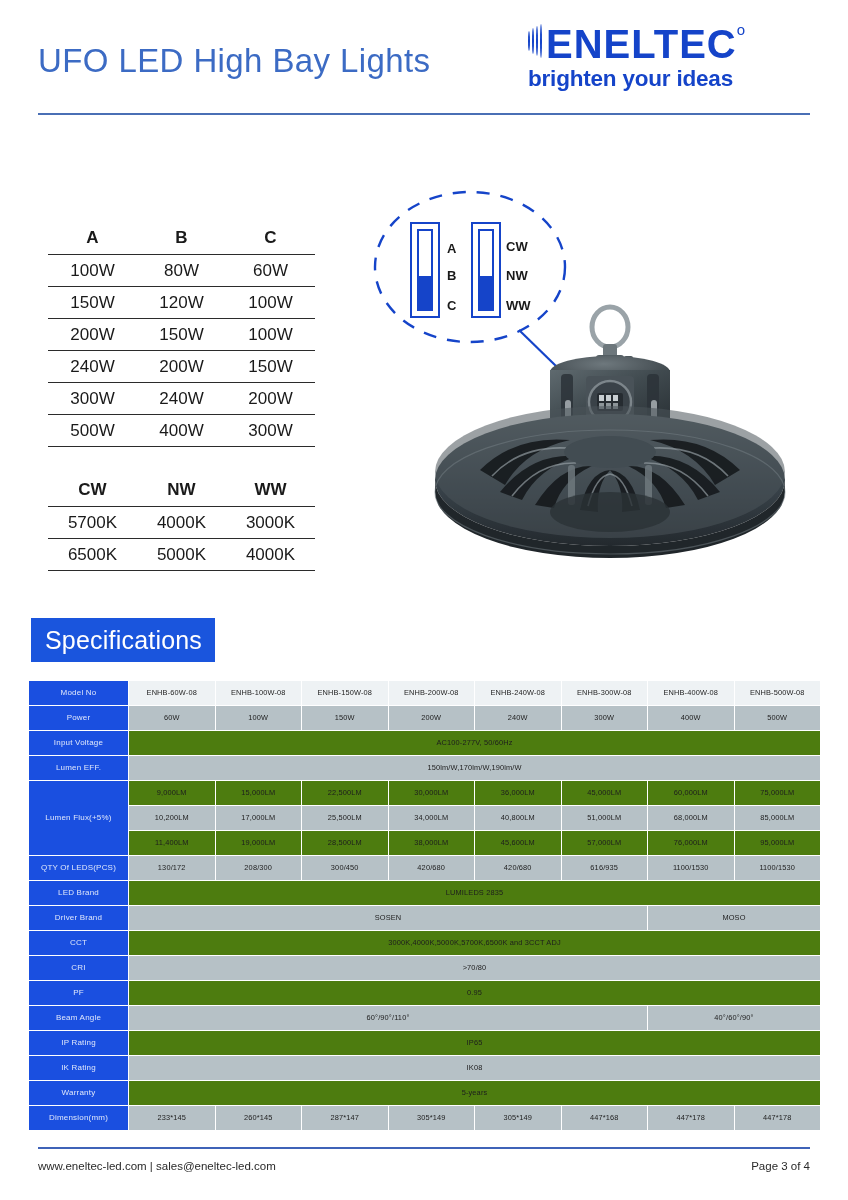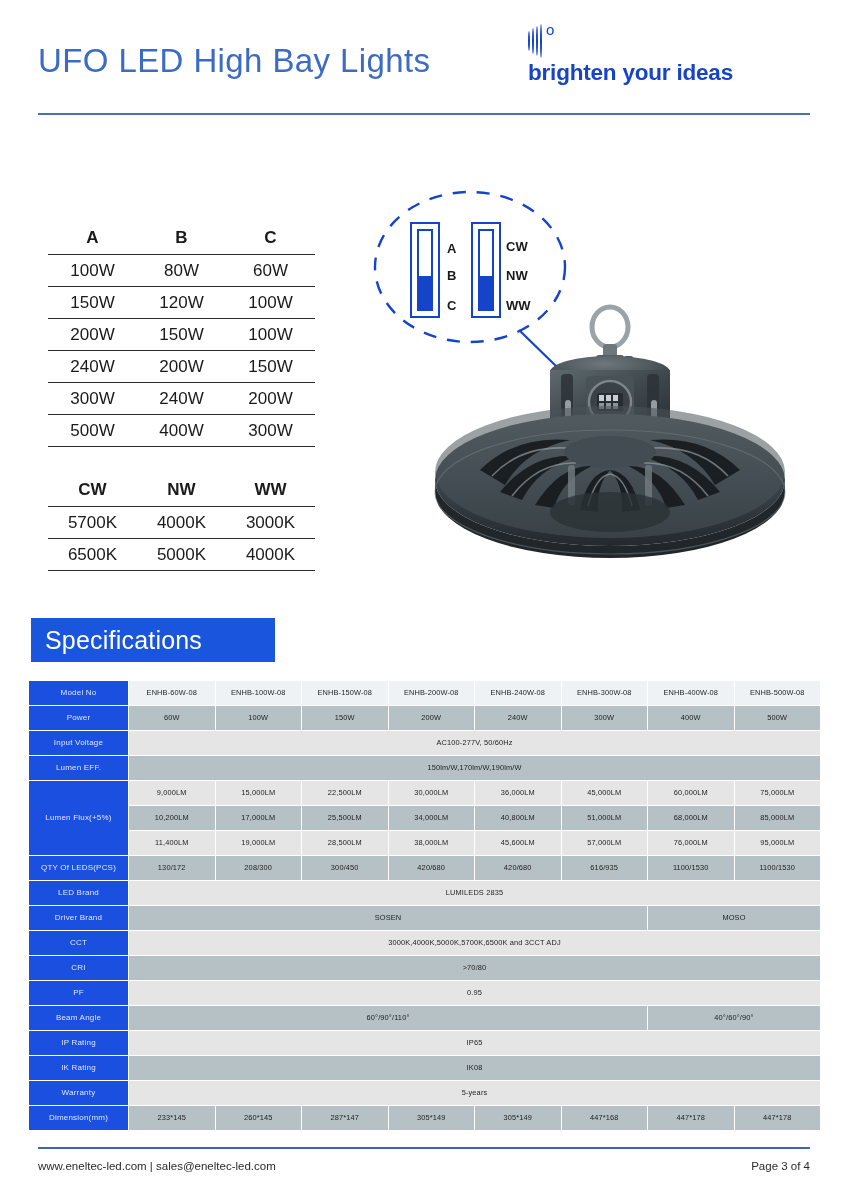"ENELTEC" span { html: none -> <span>ENELTEC</span> }
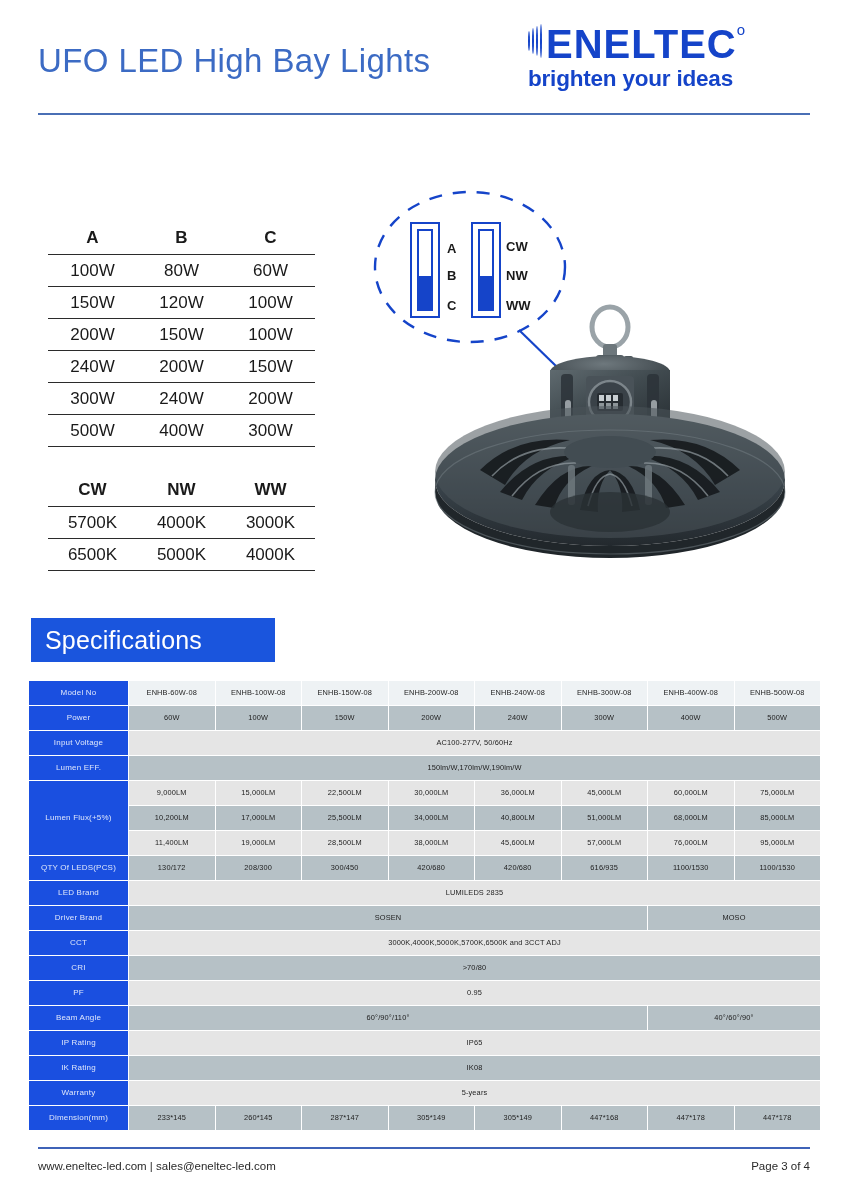"Specifications" .spec-badge { width: 244px -> 184px }
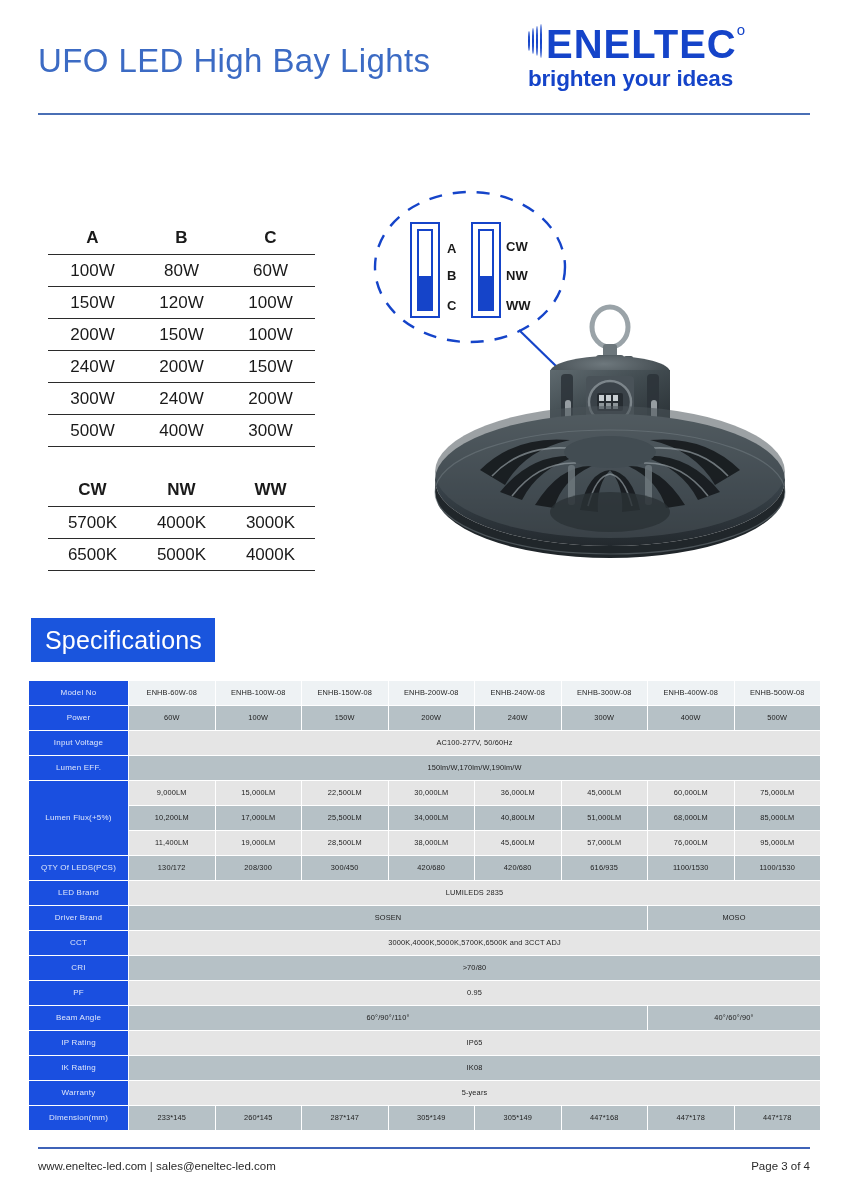"AC100-277V, 50/60Hz" td.lt { background: #e5e5e5 -> #4d7c0f }
